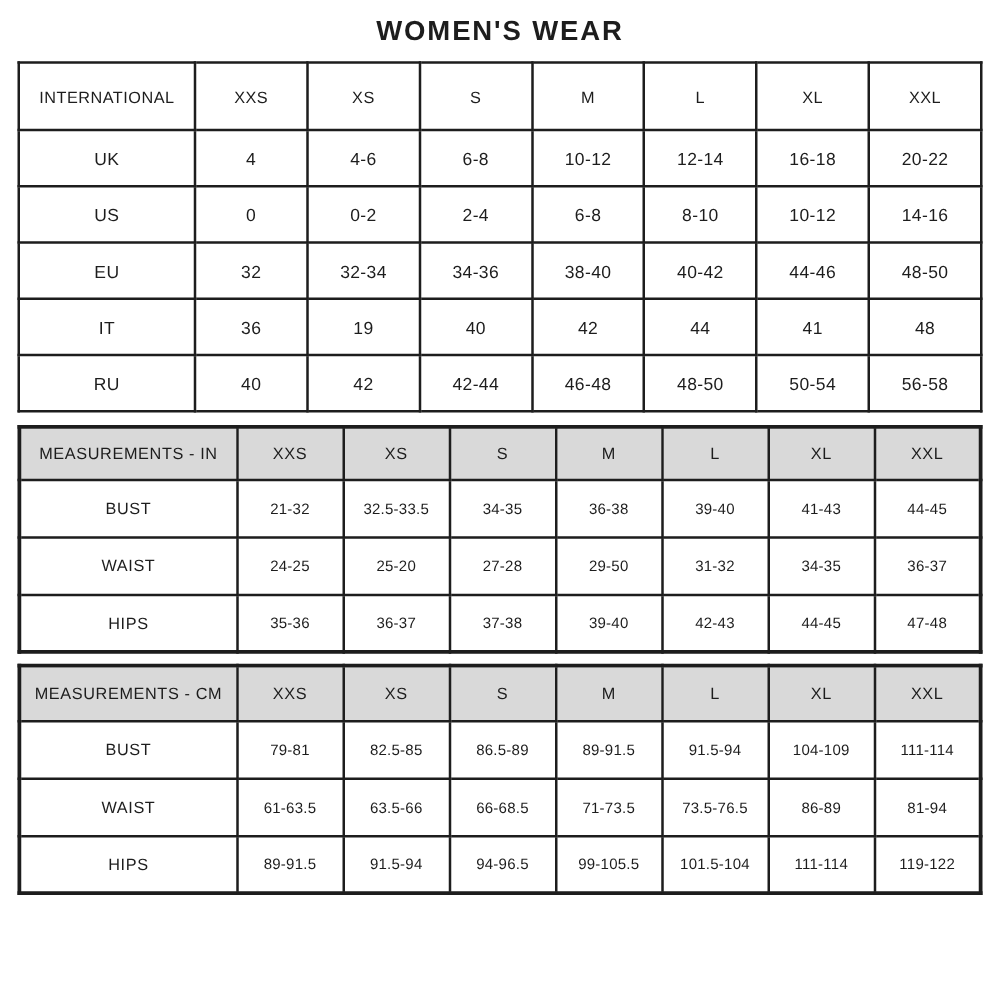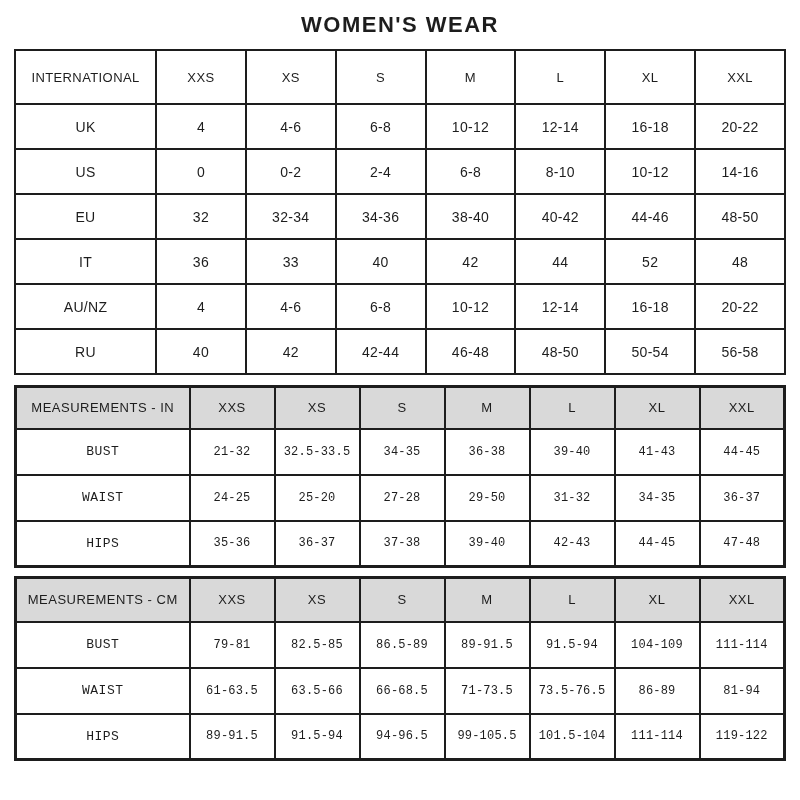"33" td { text: 33 -> 19 }
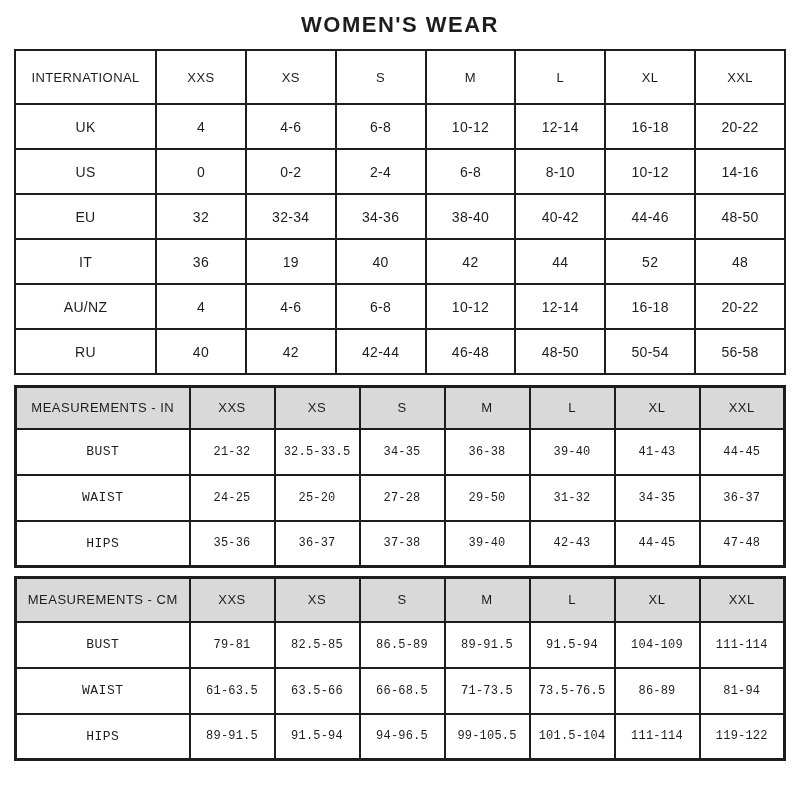"52" td { text: 52 -> 41 }
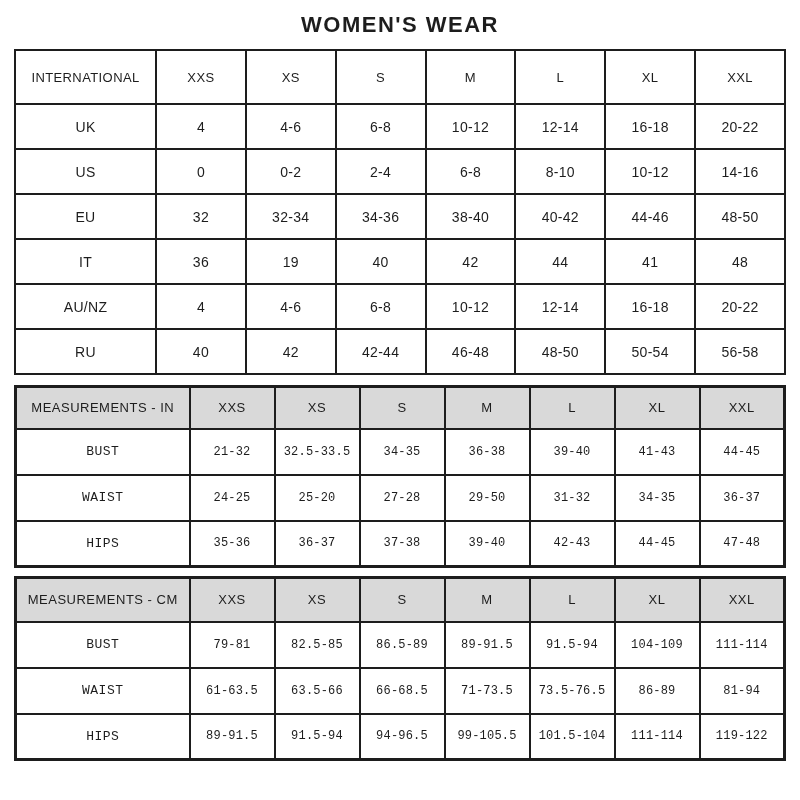"AU/NZ" tr { html: <tr> <td>AU/NZ</td> <td>4</td> <td>4-6</td> <td>6-8</td> <td>10-12</td> <td>12-14</td> <td>16-18</td> <td>20-22</td> </tr> -> none }
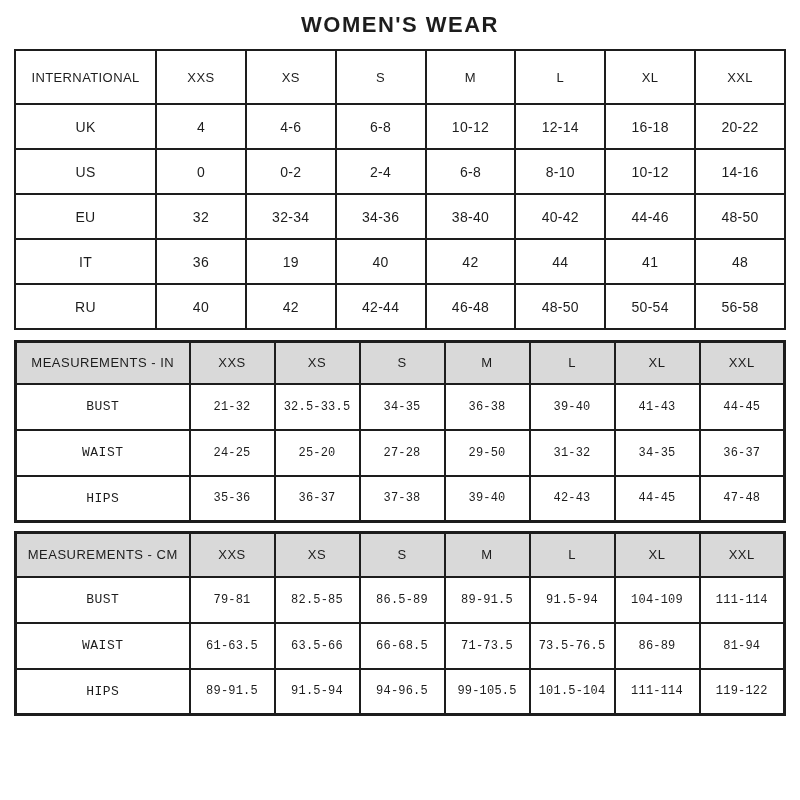"BUST" .t2 tbody tr,.t3 tbody tr { font-family: Liberation Mono, monospace -> none }
